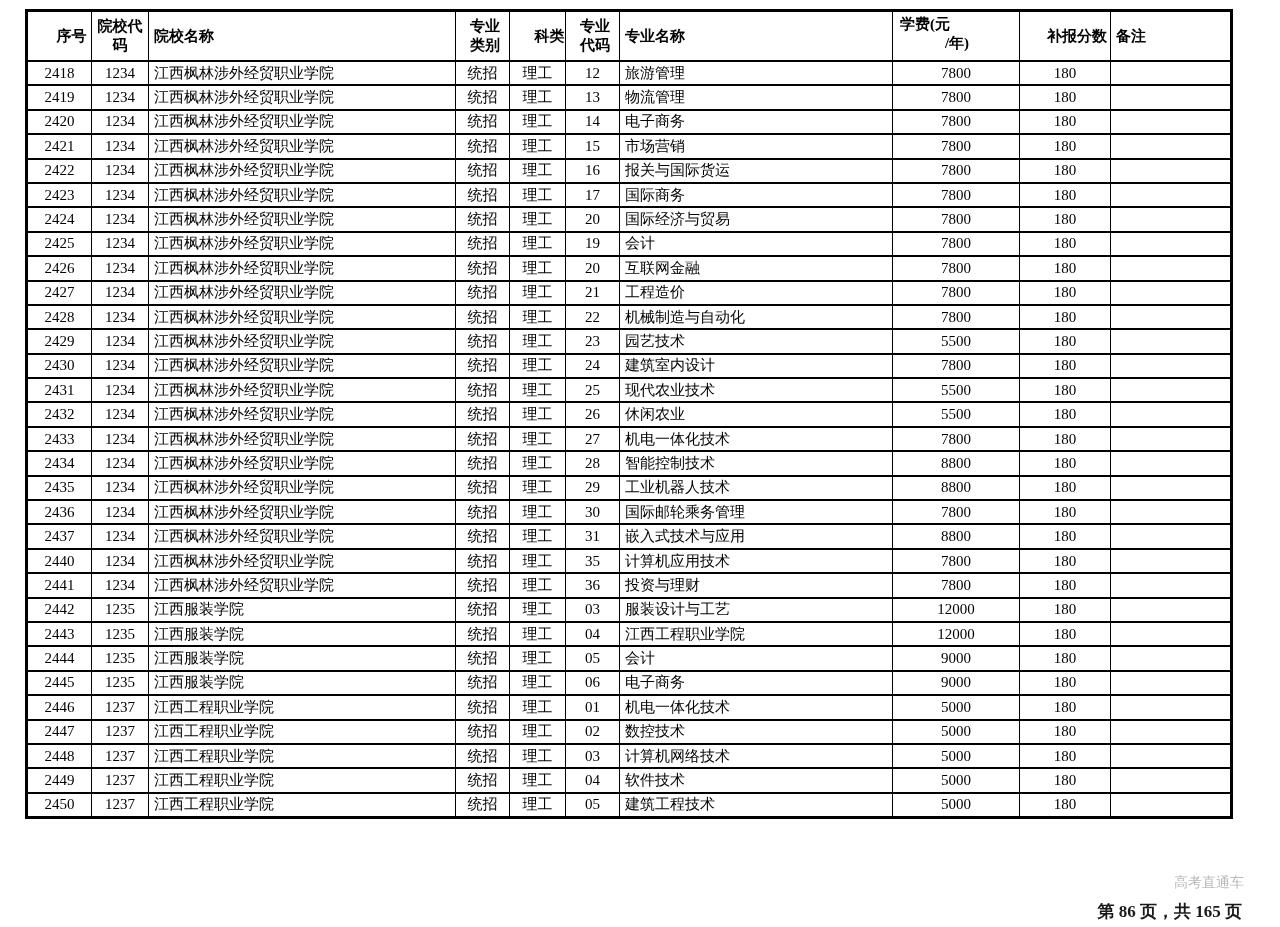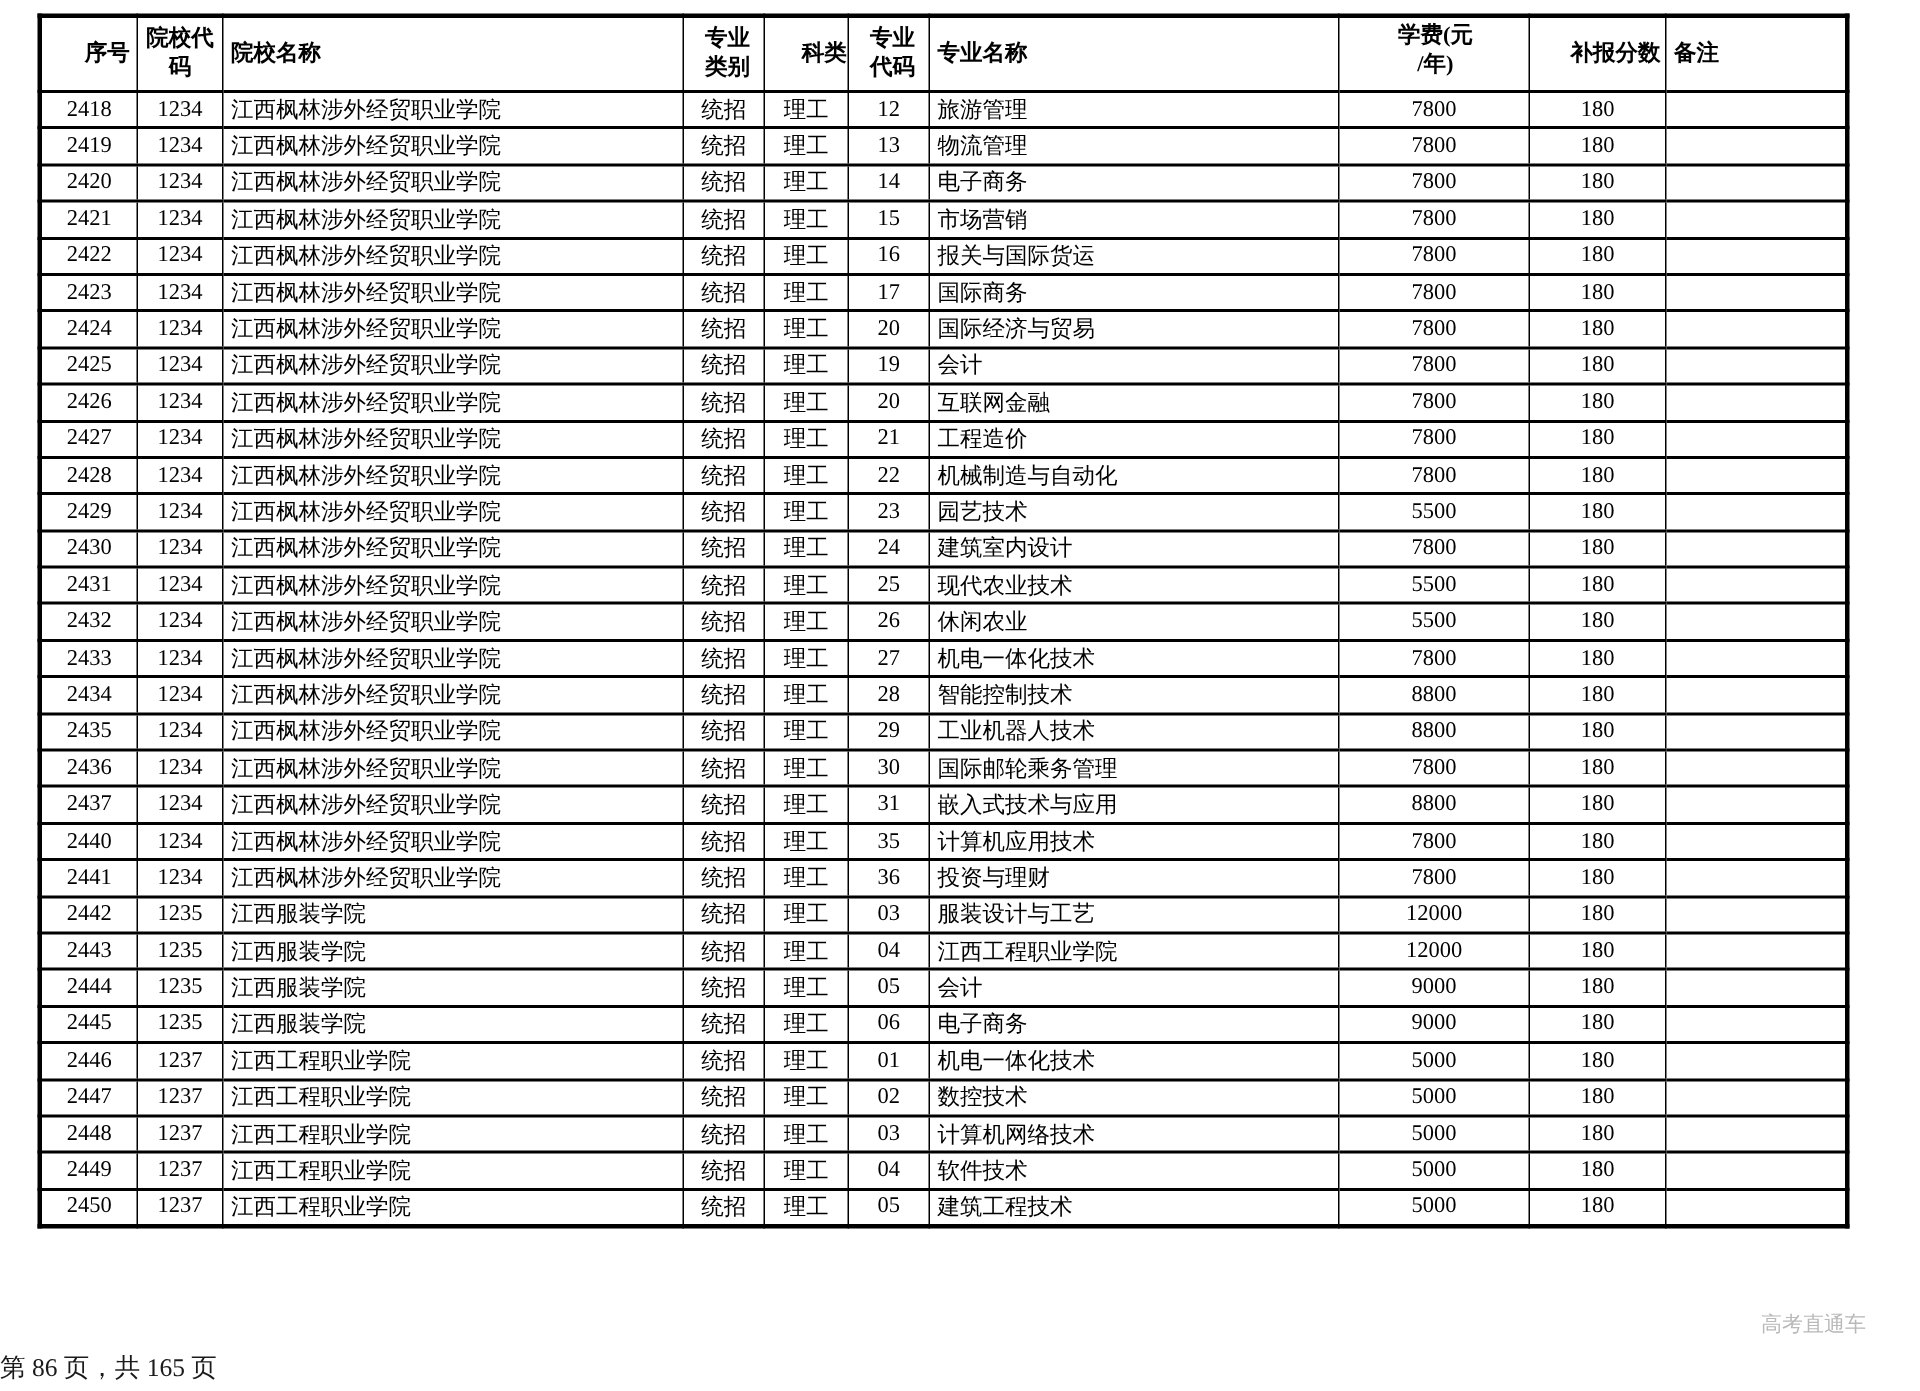"学费" .t-line1 { justify-content: center -> flex-start }
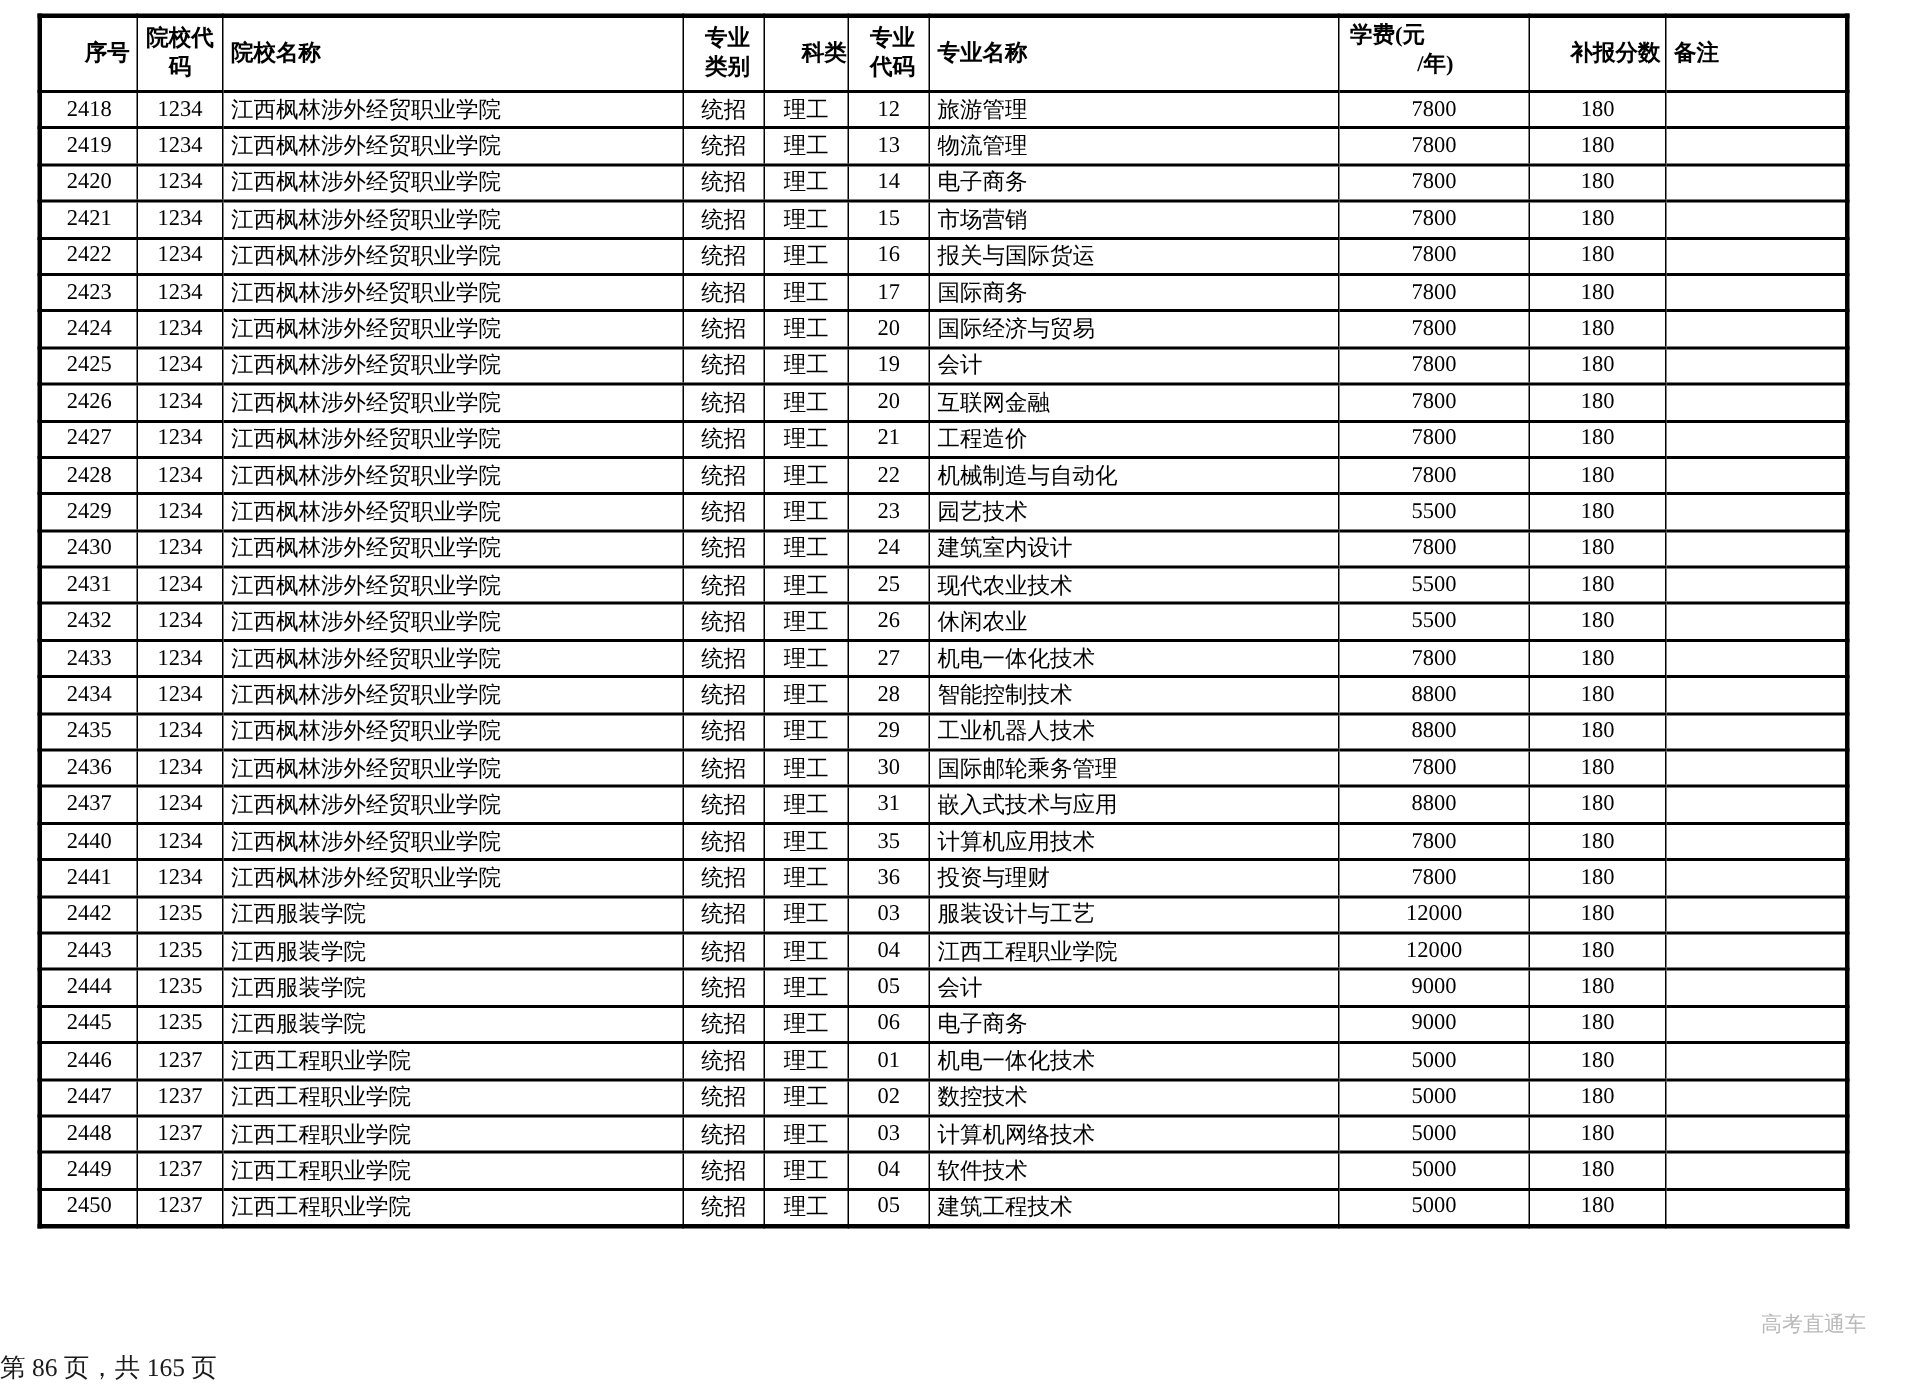"第 86 页，共 165 页" .footer { font-weight: none -> bold; text-align: left -> right }
